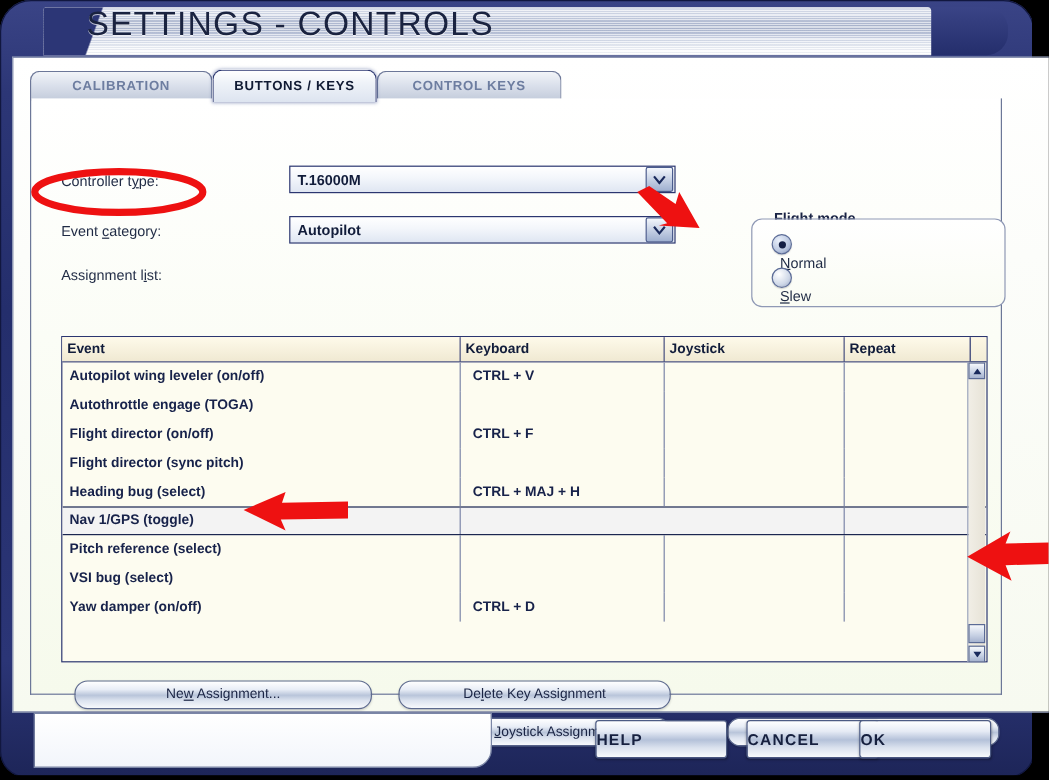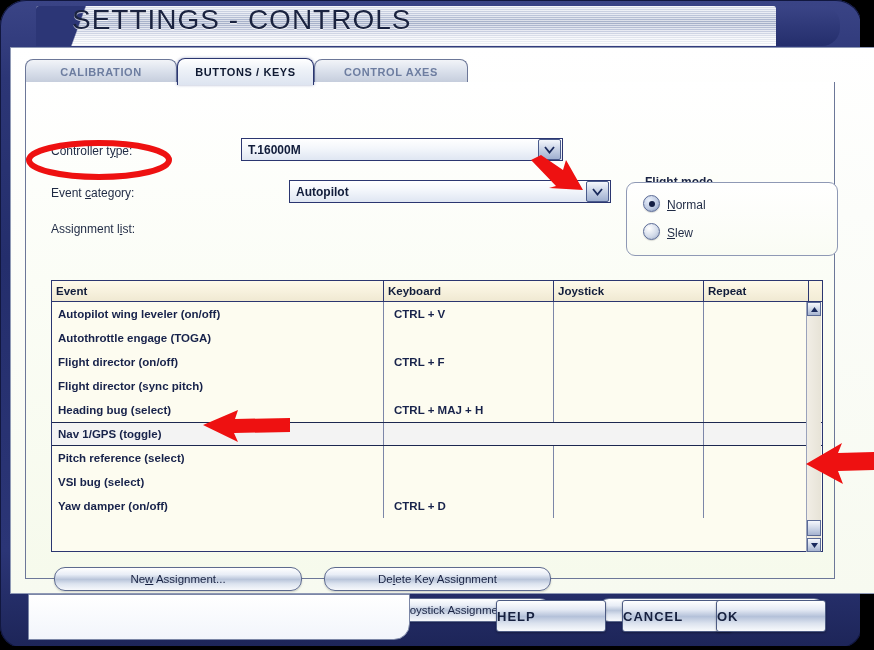"CONTROL AXES" span { text: AXES -> KEYS }
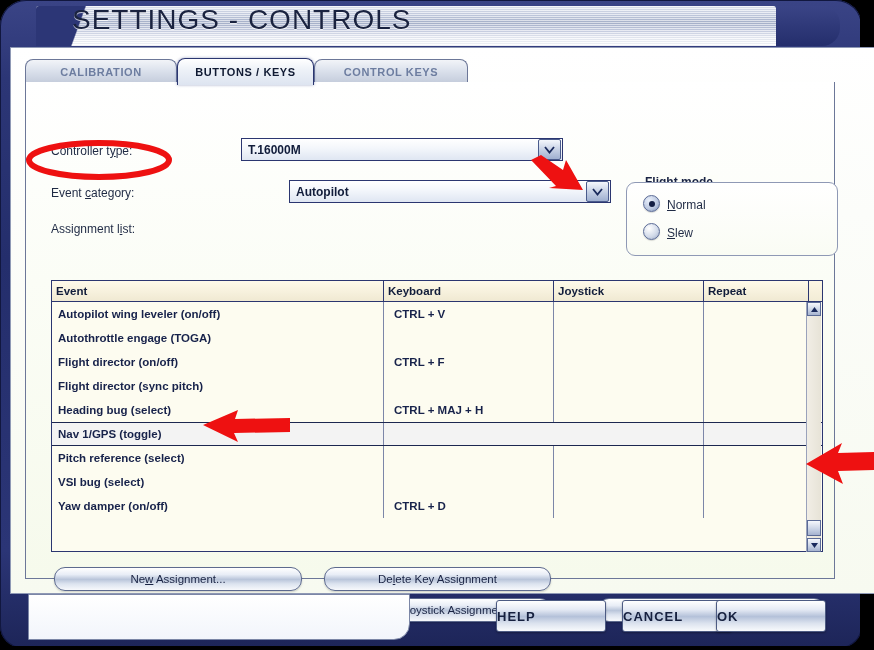"Autopilot" div.combo { margin-left: 48px -> none }
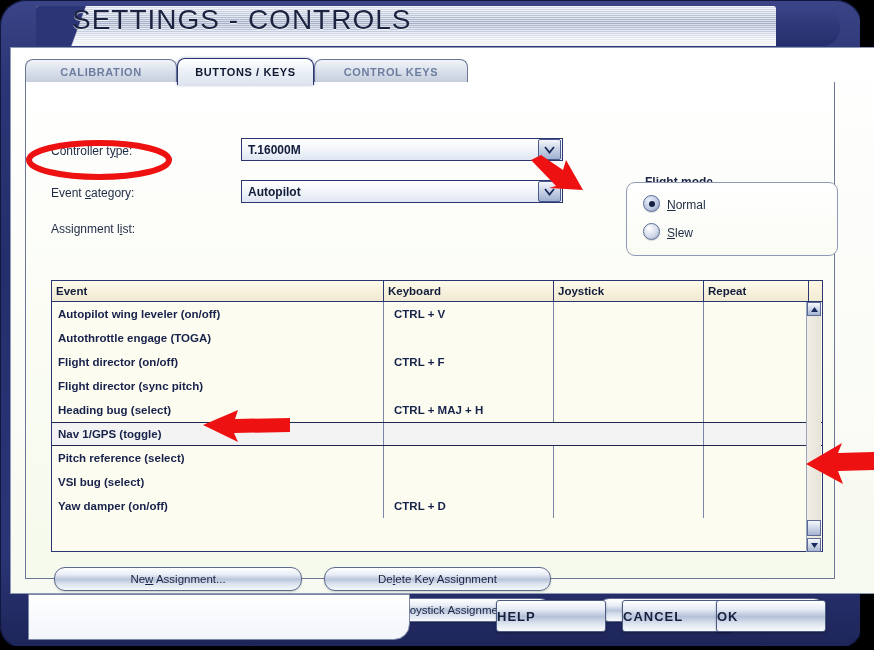"Normal" .radio-row { align-items: flex-end -> flex-start; flex-direction: none -> column }
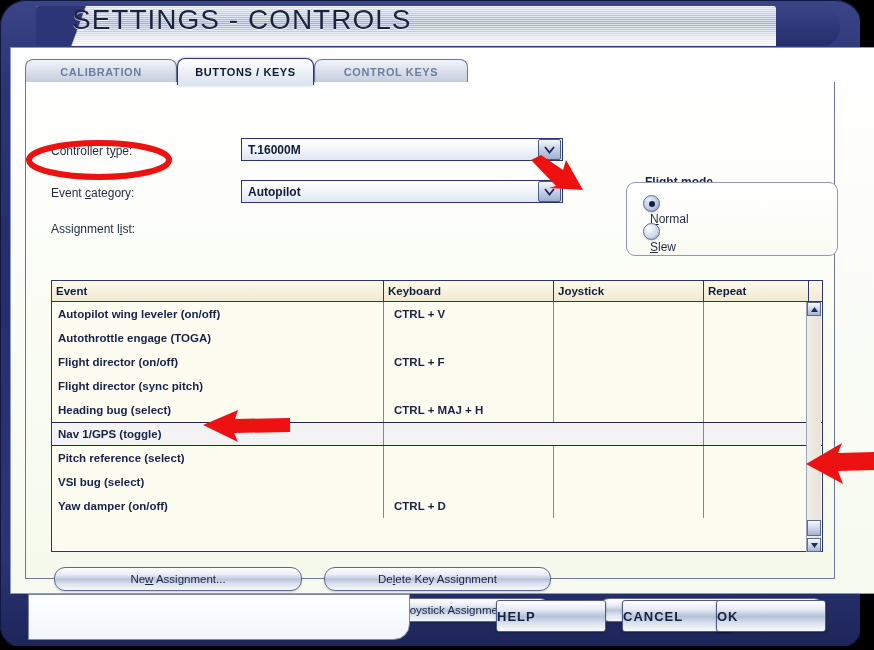"New Assignment..." .btn3d { margin-left: none -> 8px }
